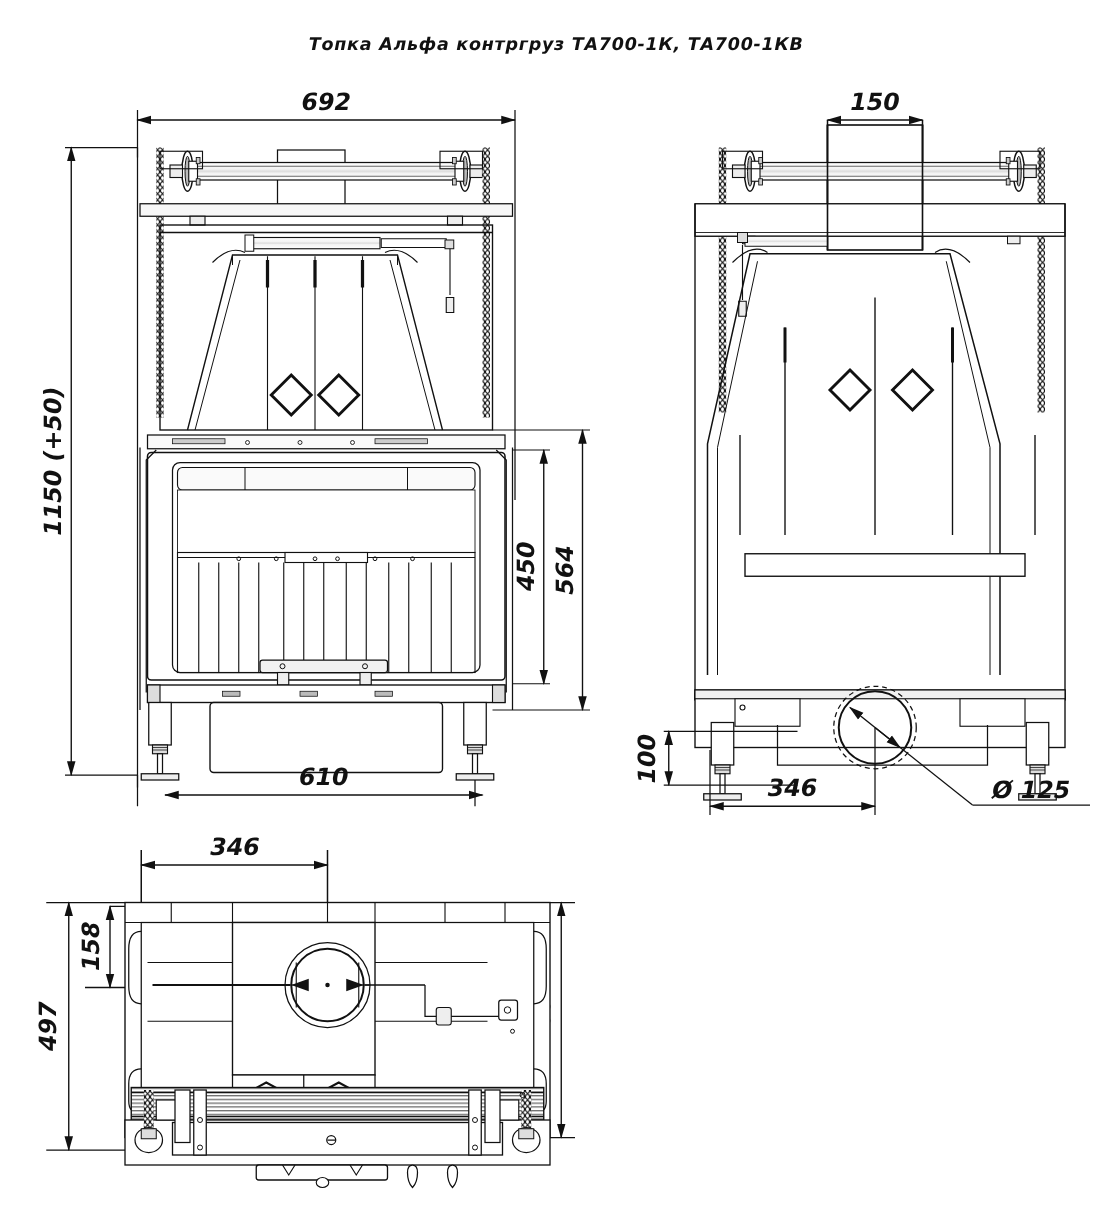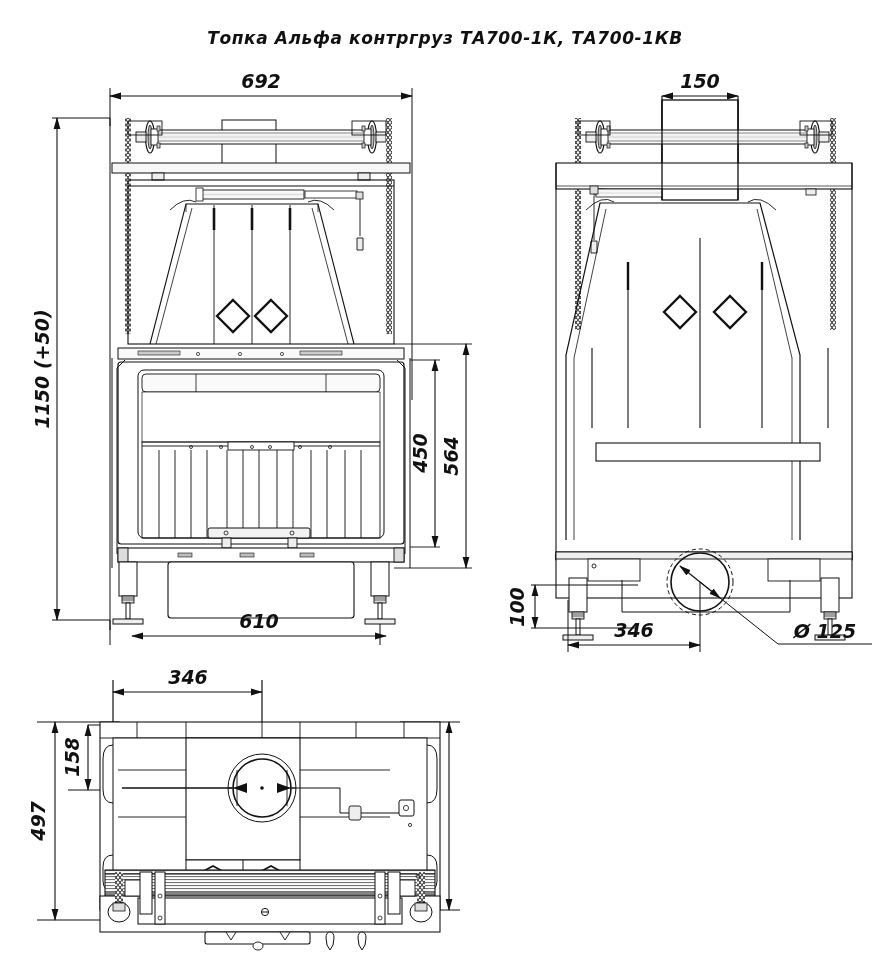"Топка Альфа контргруз ТА700-1К," #title { font-size: 17px -> 14px }
